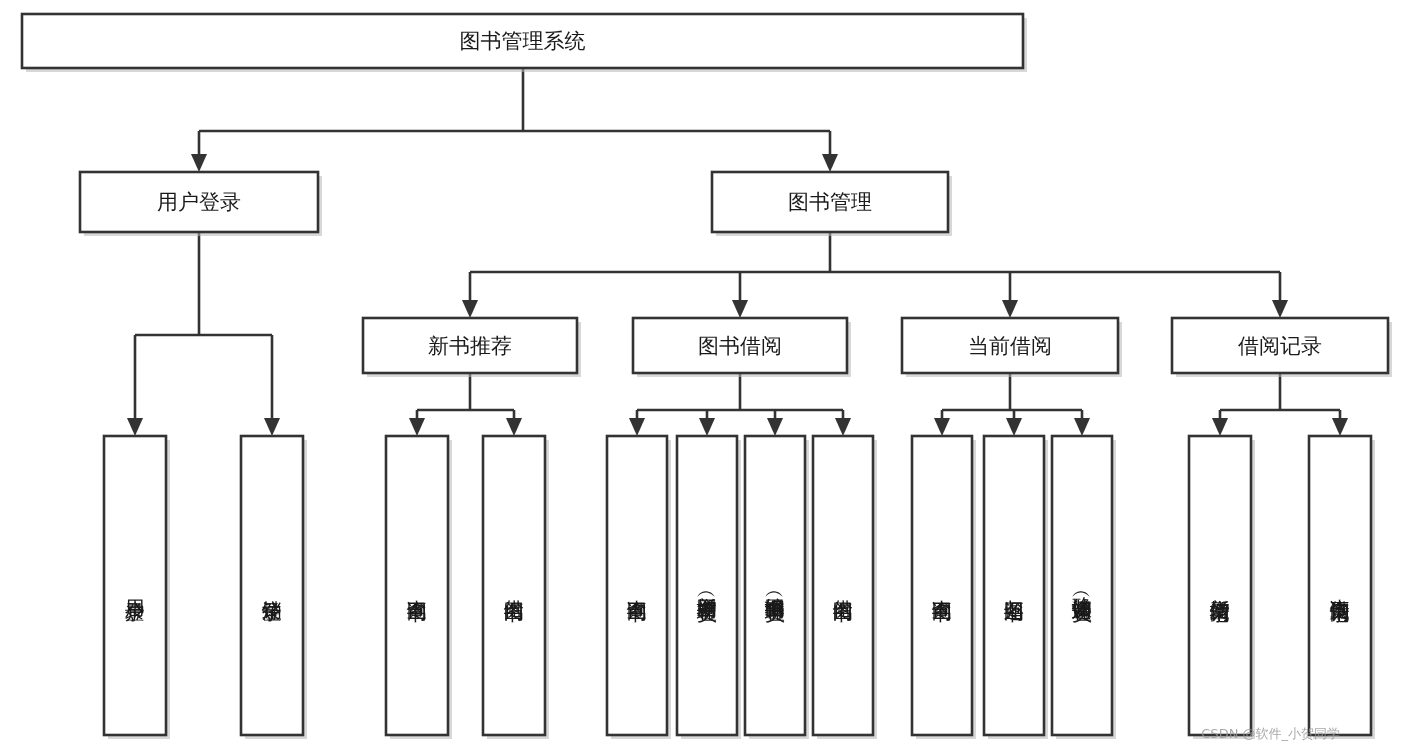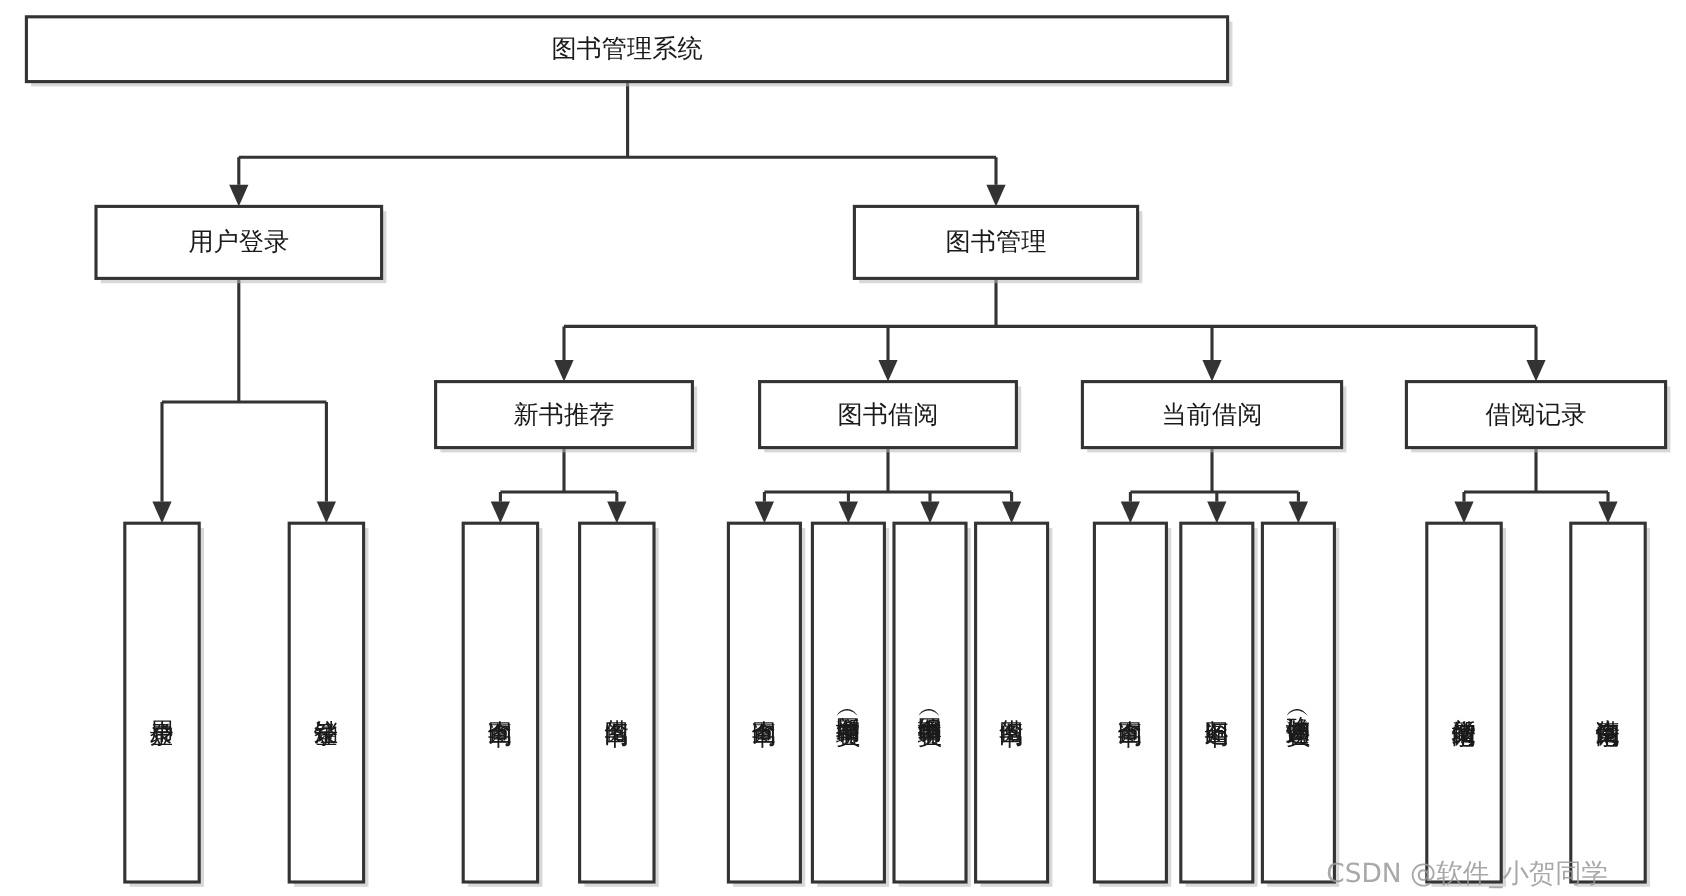"CSDN @软件_小贺同学" .watermark { font-size: 22px -> 13px }
